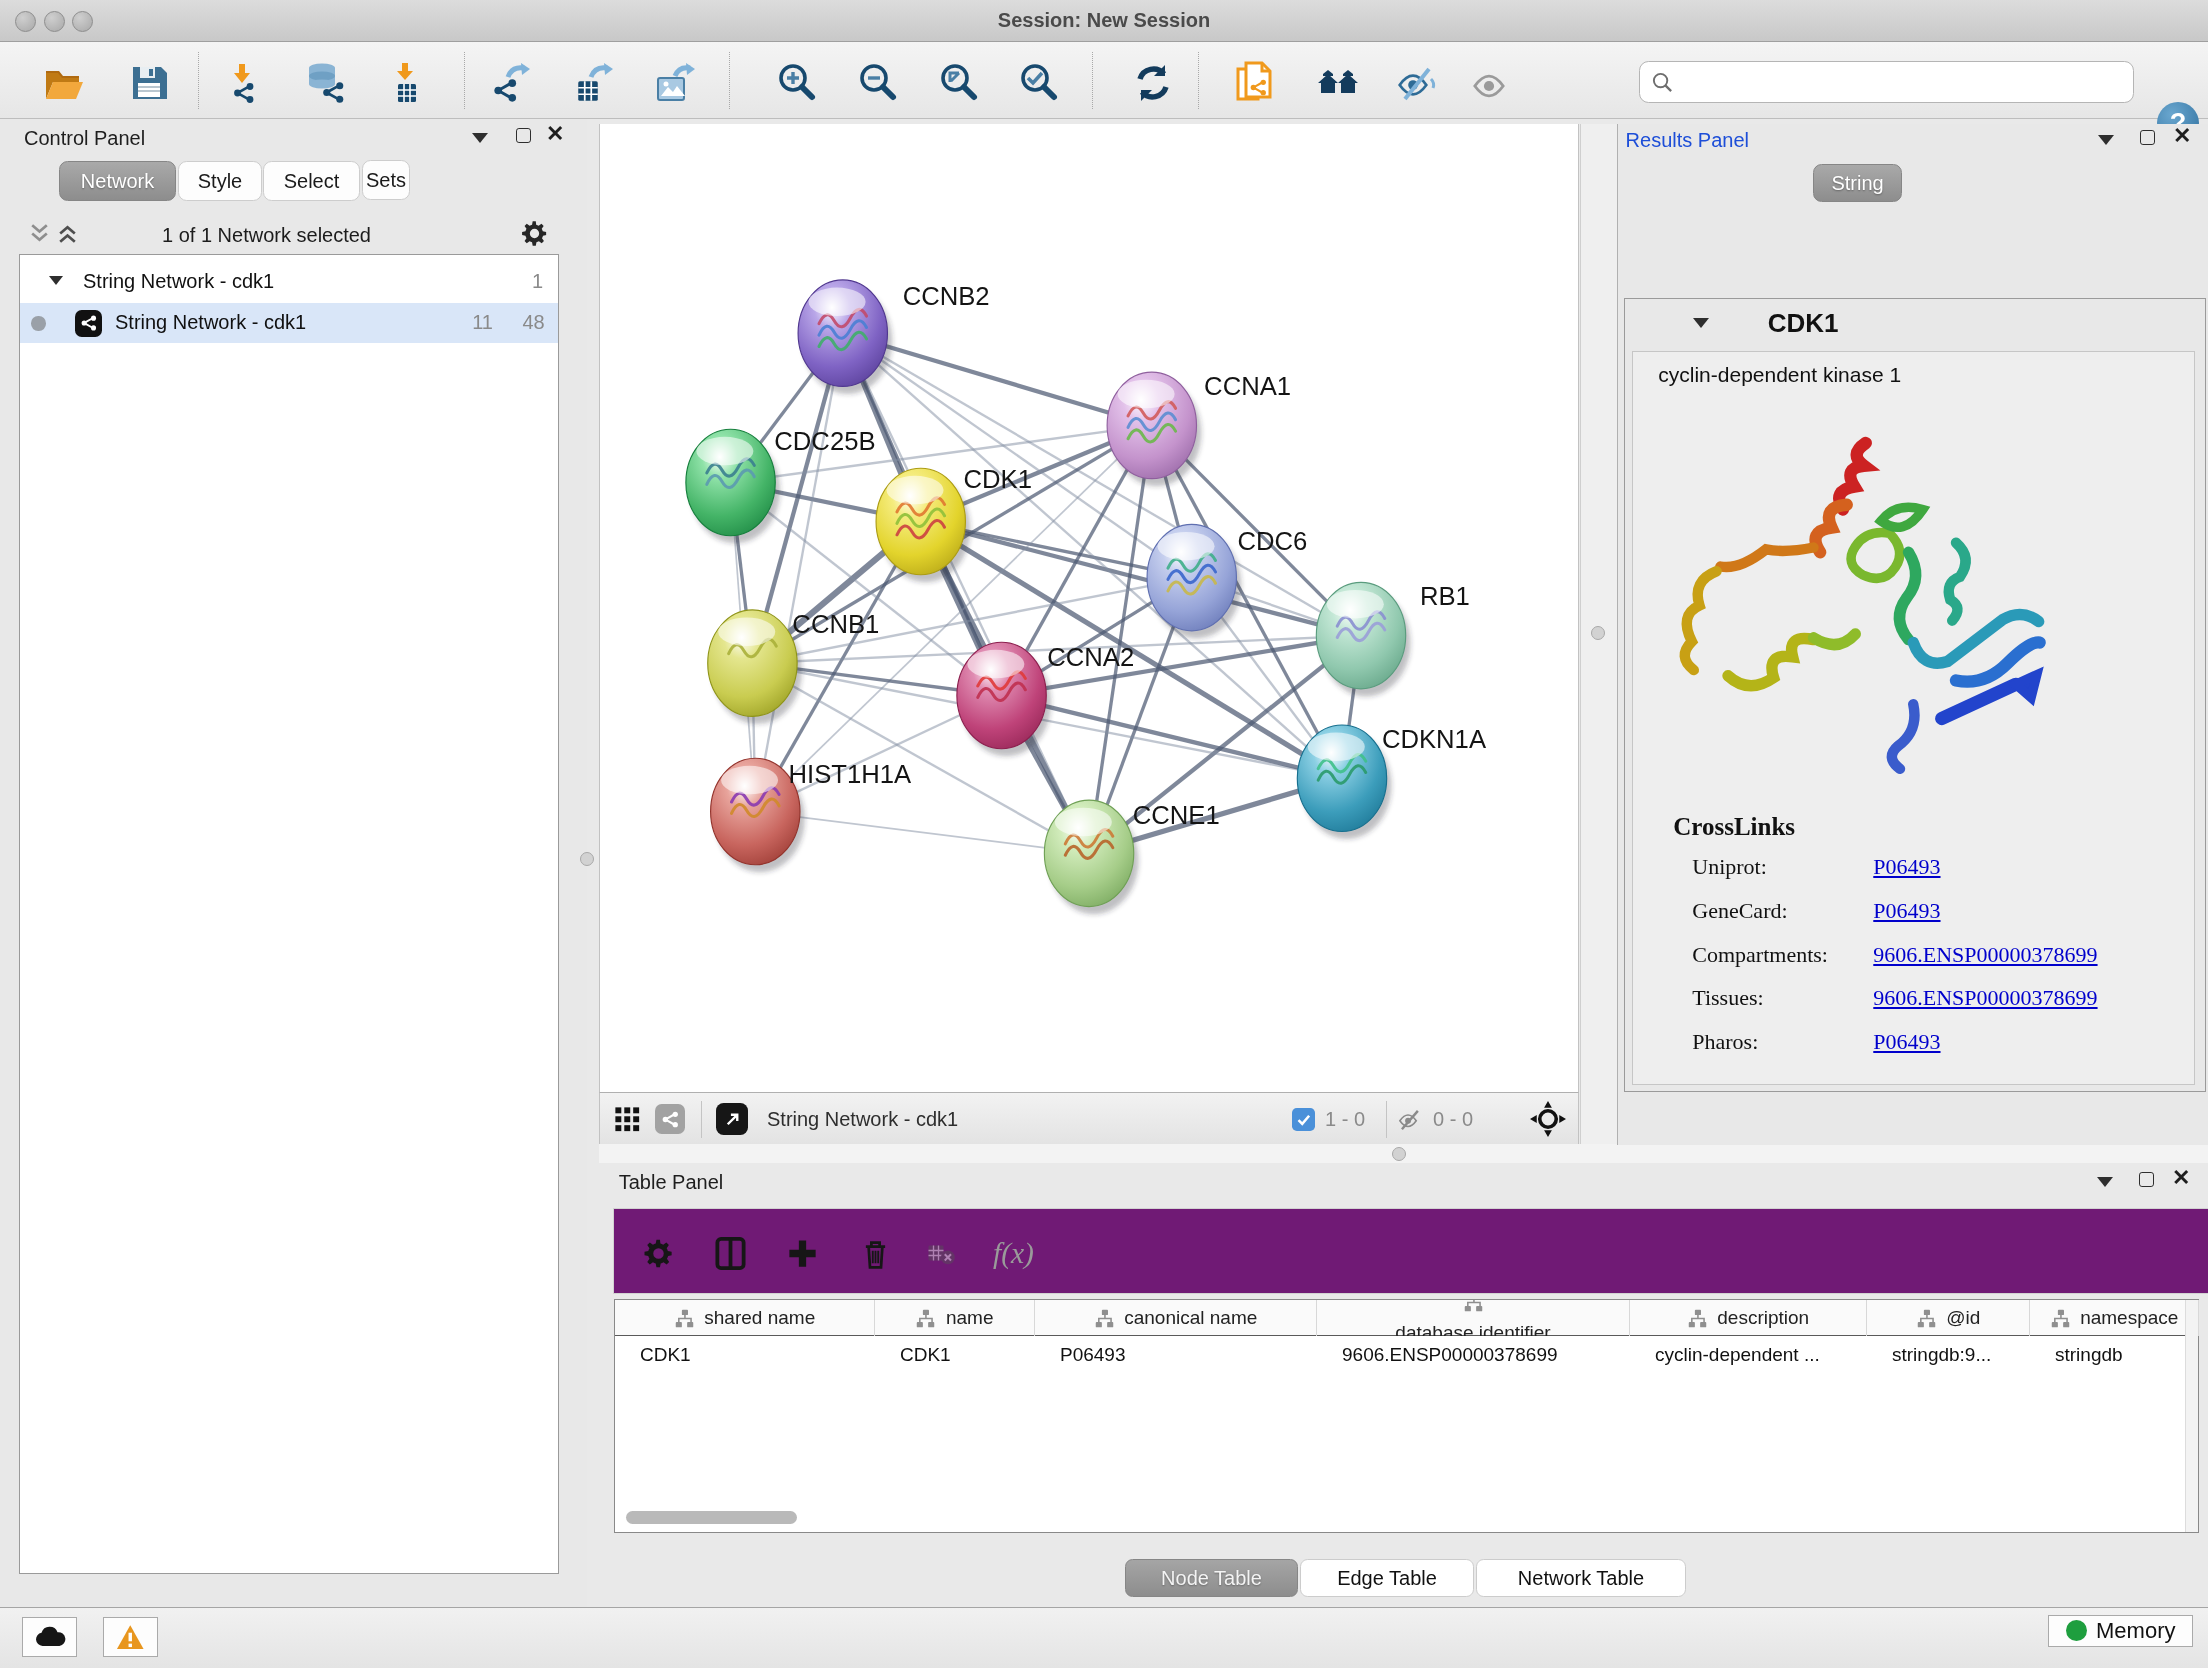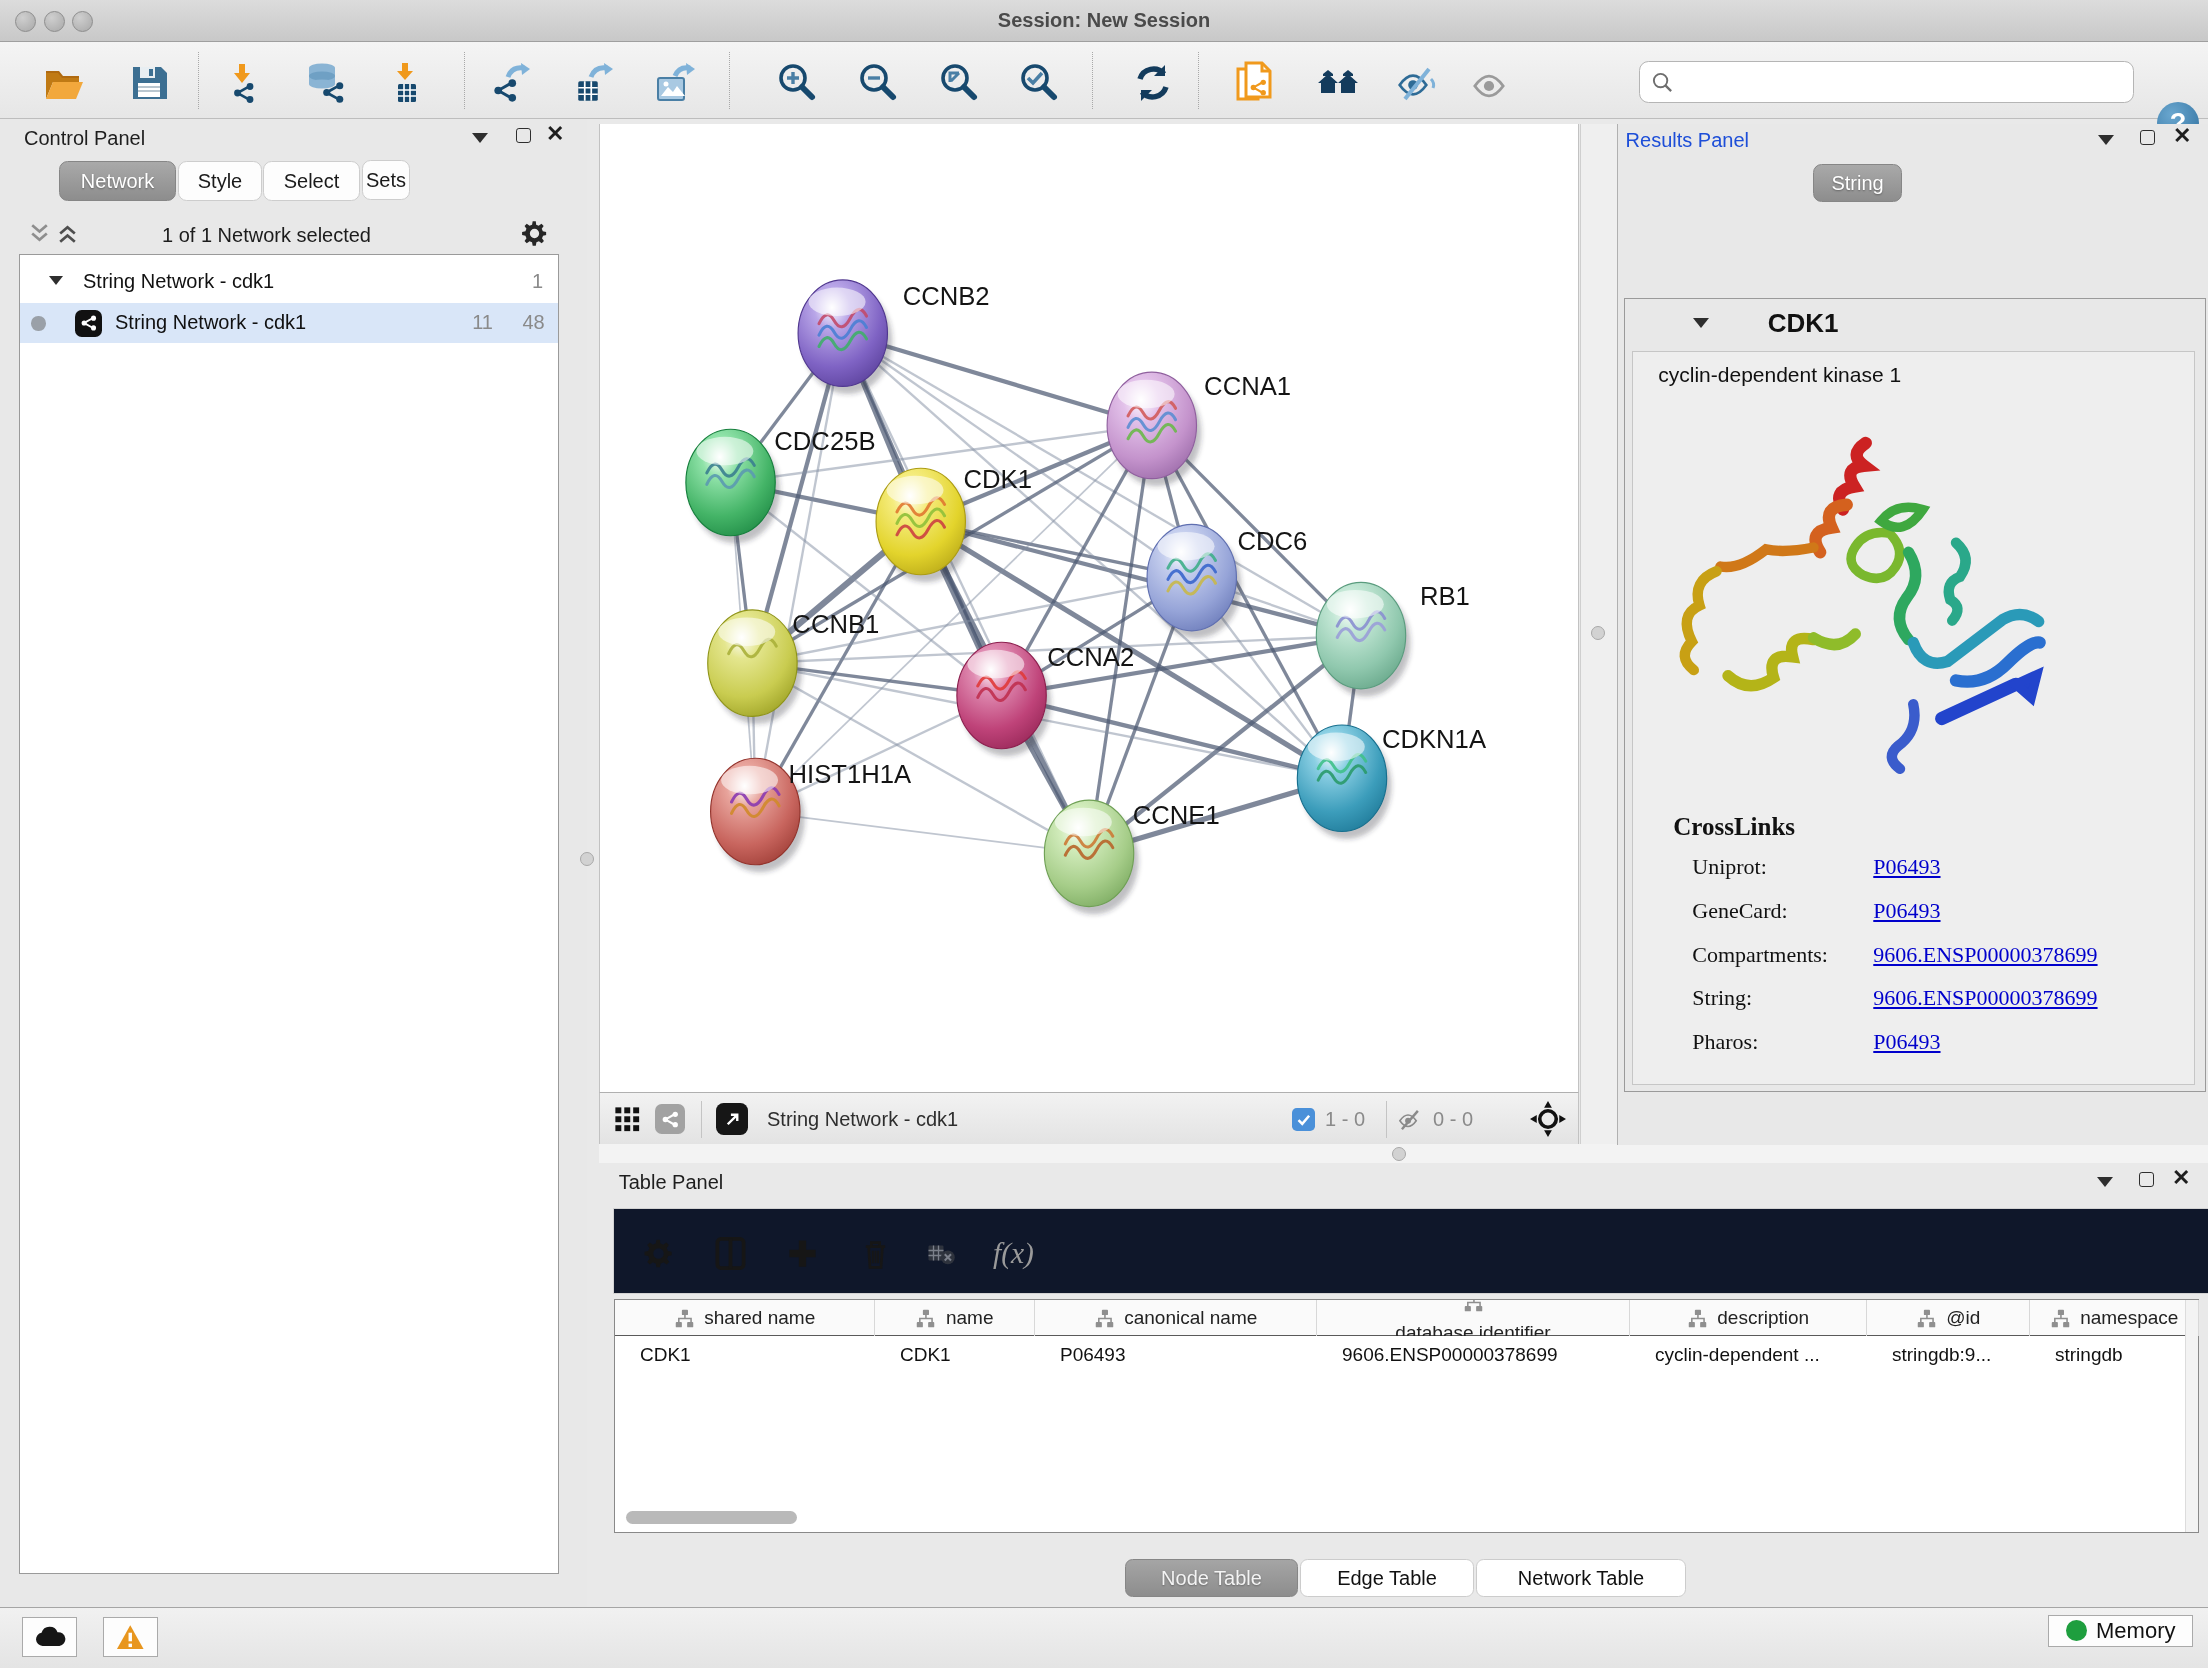"String:" span.xlink-label { text: String -> Tissues }
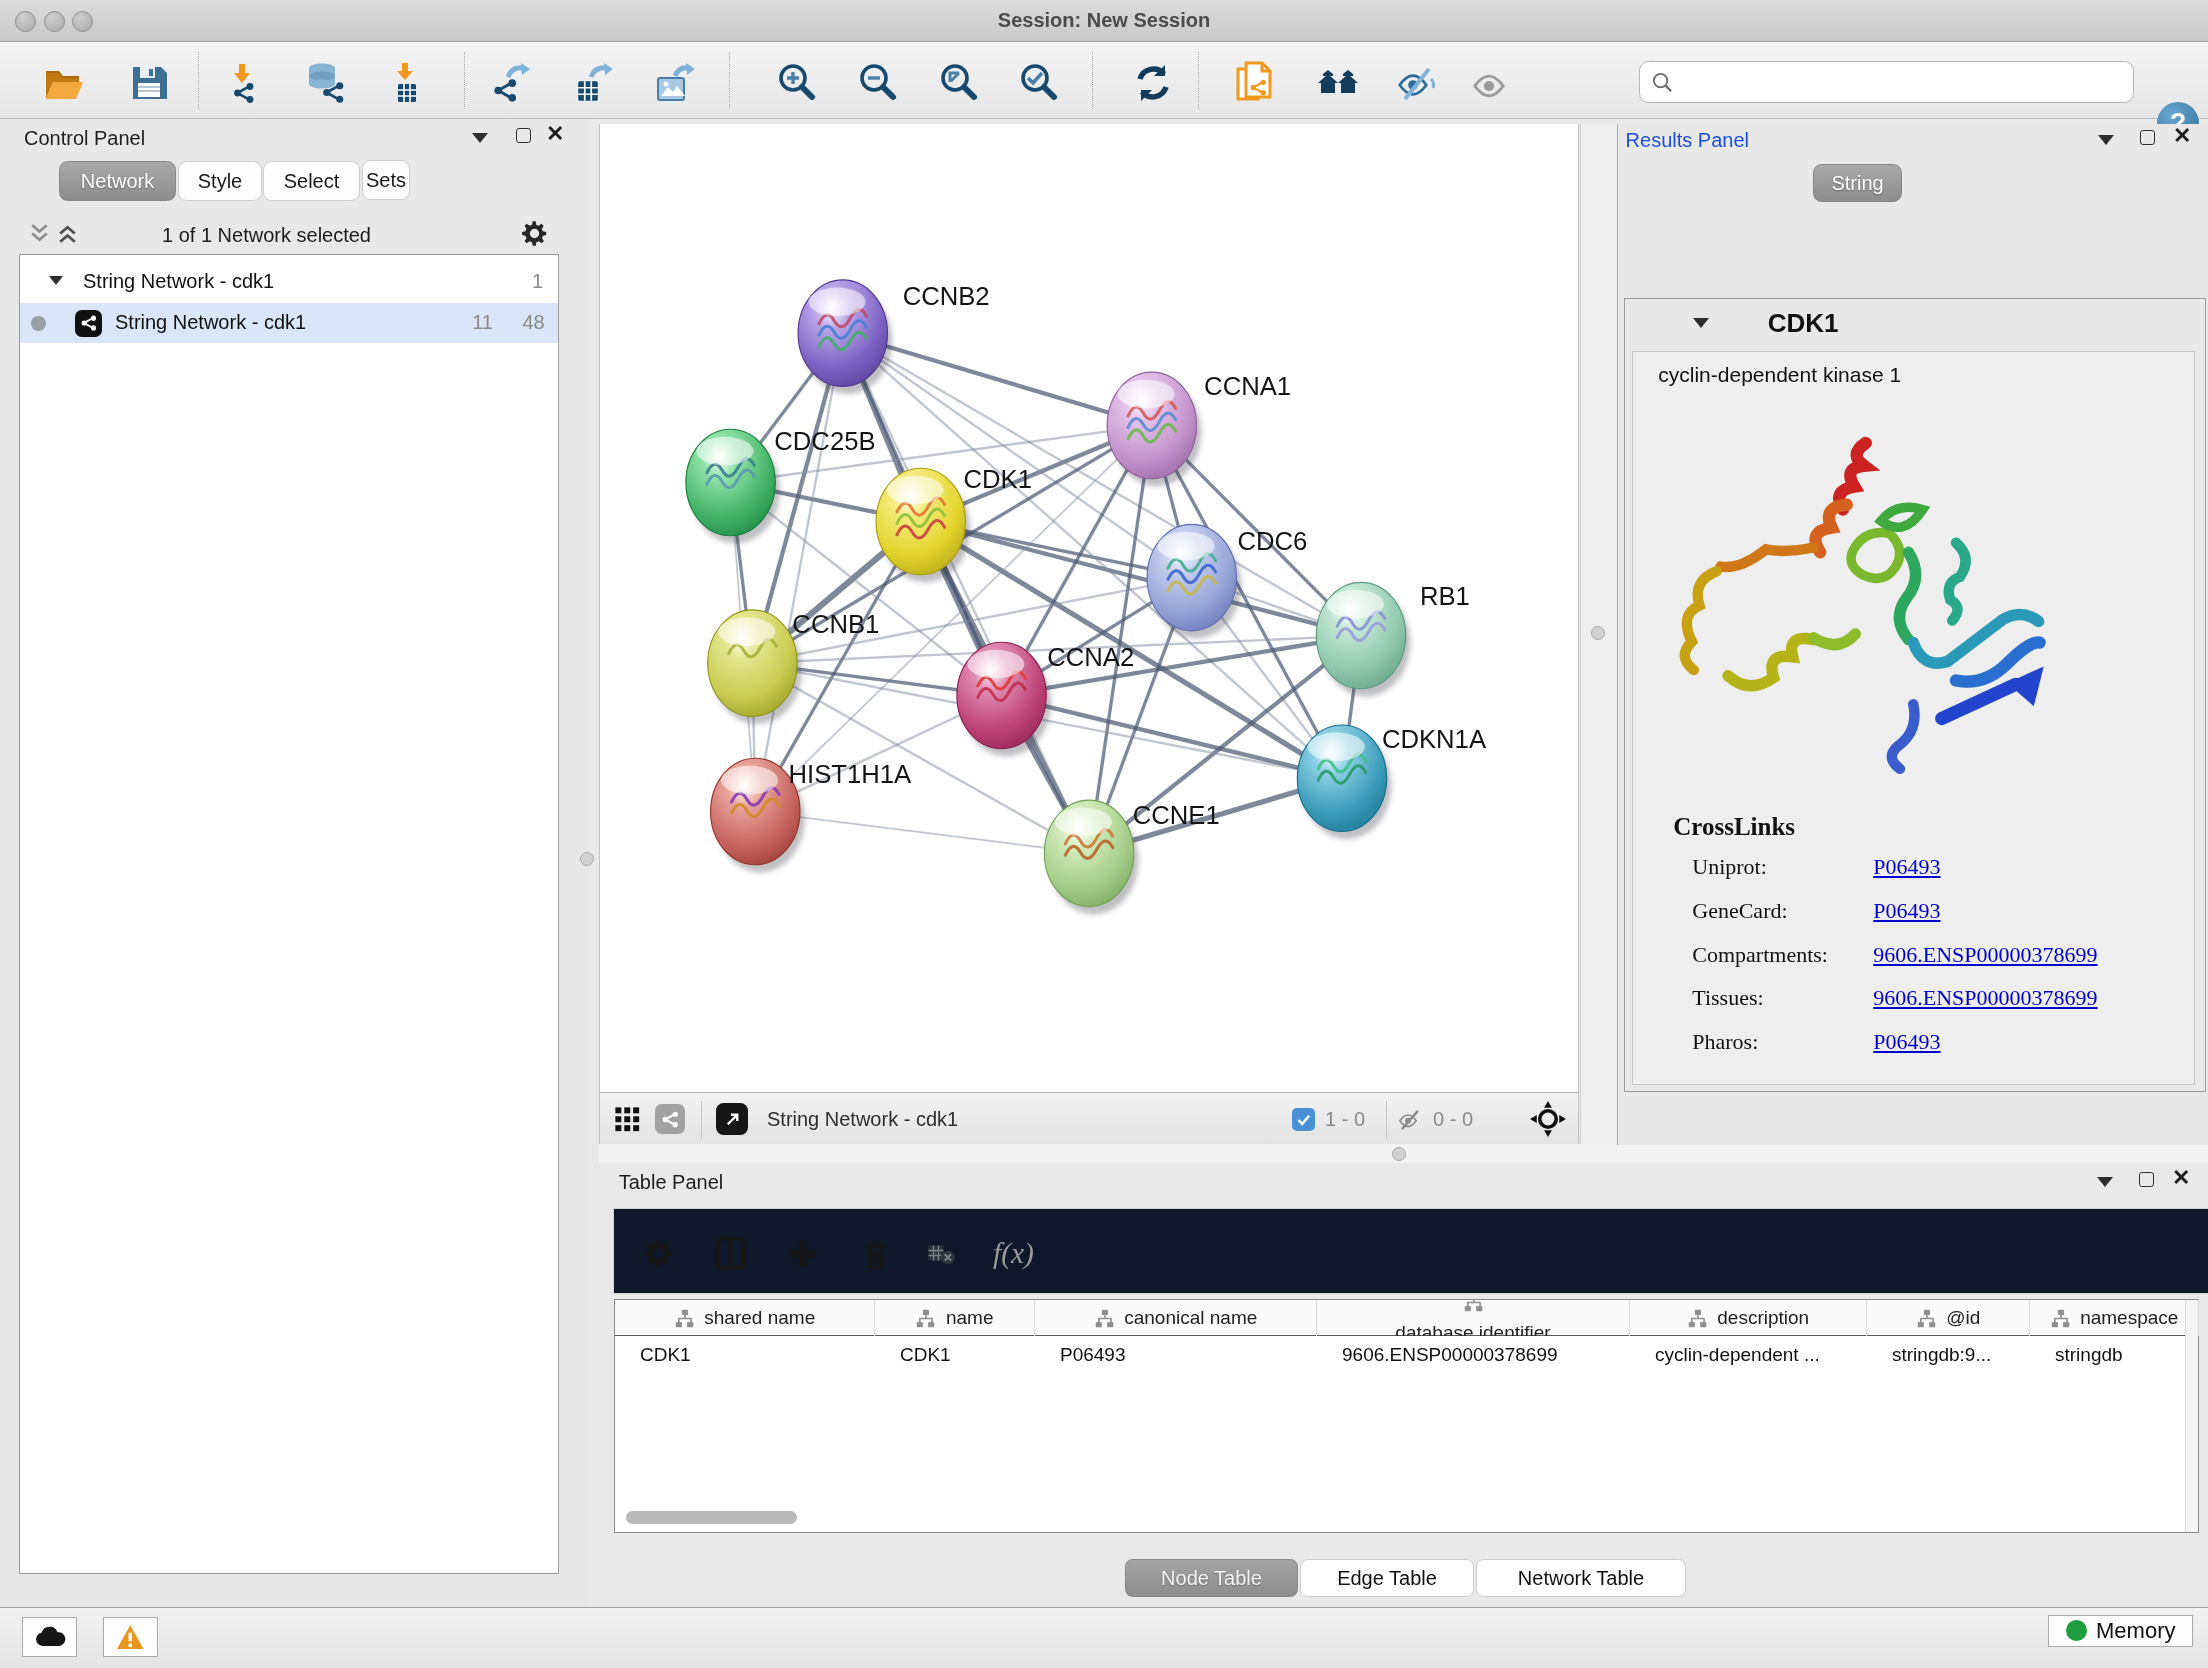"f(x)" .tp-toolbar { background: #0f172a -> #701a75 }
